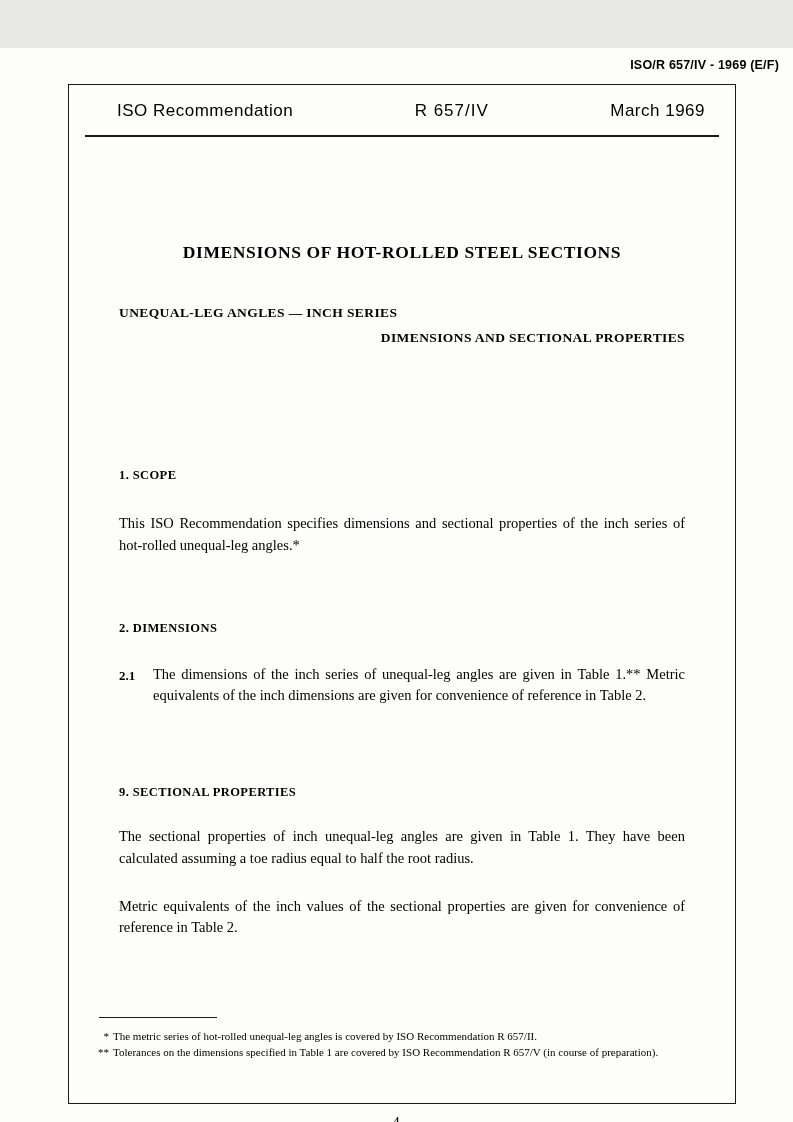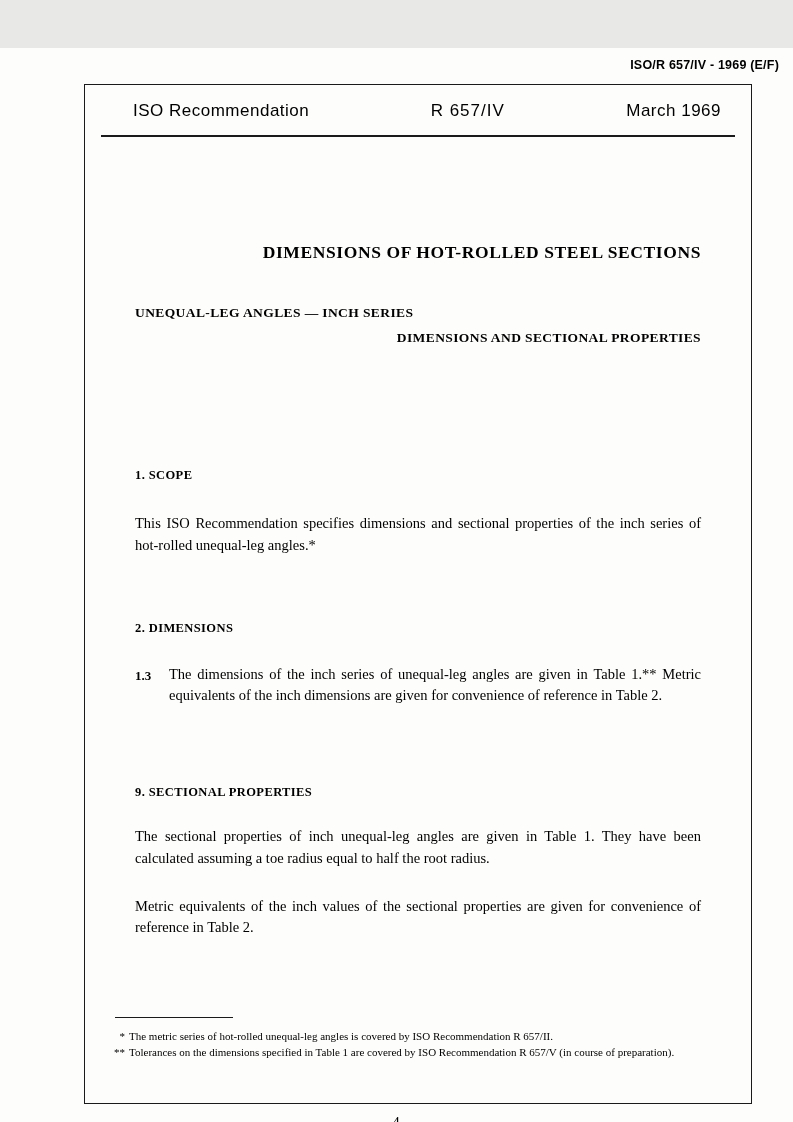"ISO Recommendation" .frame { left: 84px -> 68px }
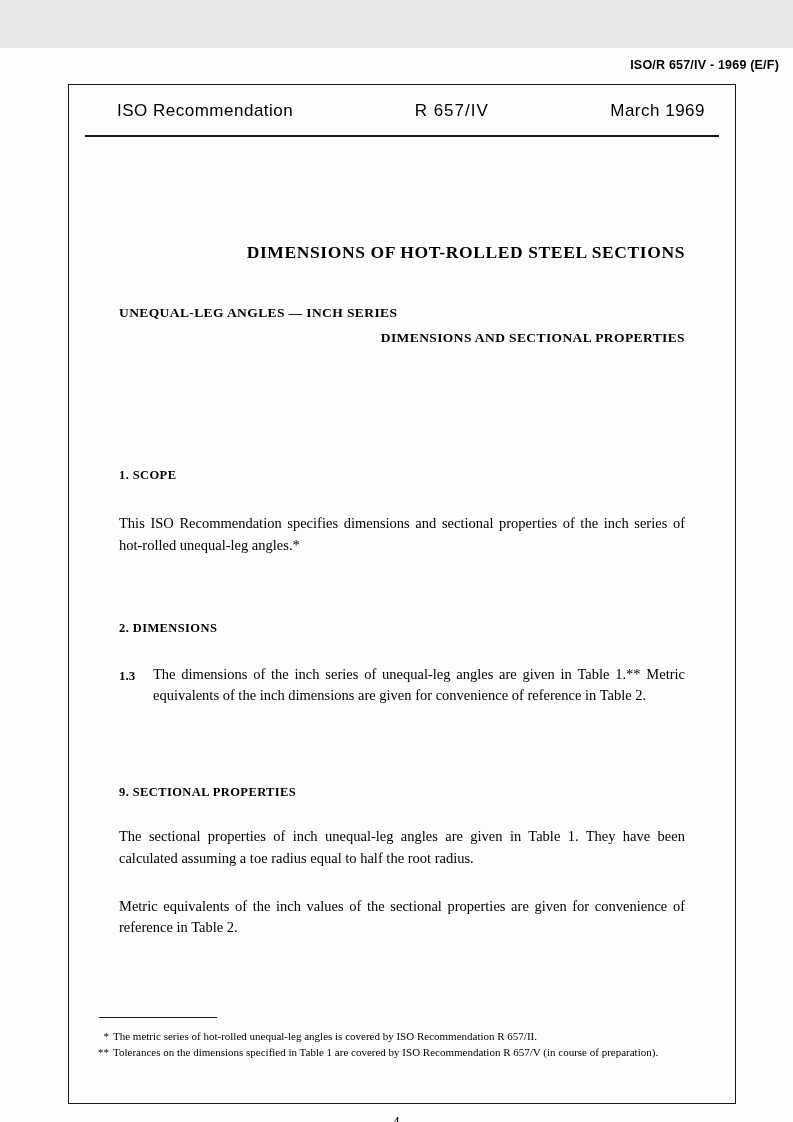"DIMENSIONS OF HOT-ROLLED STEEL SECTIONS" .doc-title { text-align: right -> center }
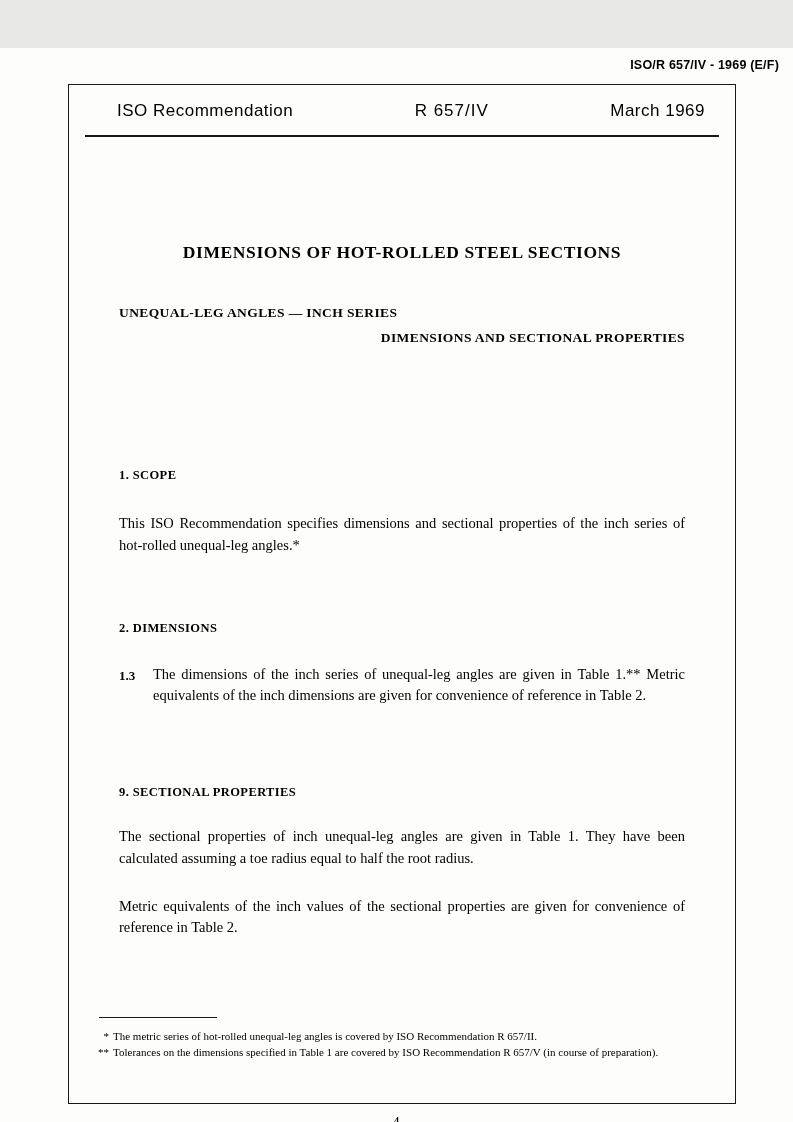"1.3" span.item-num { text: 1.3 -> 2.1 }
